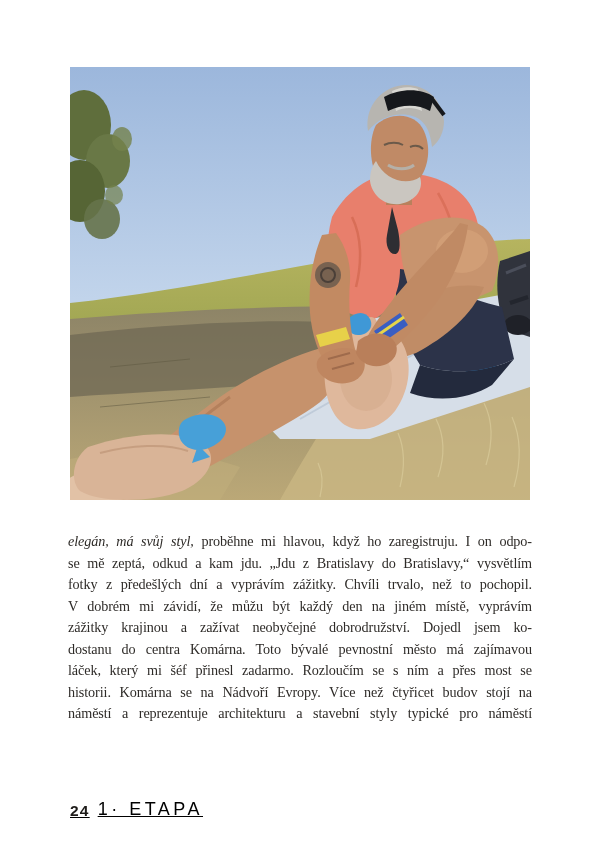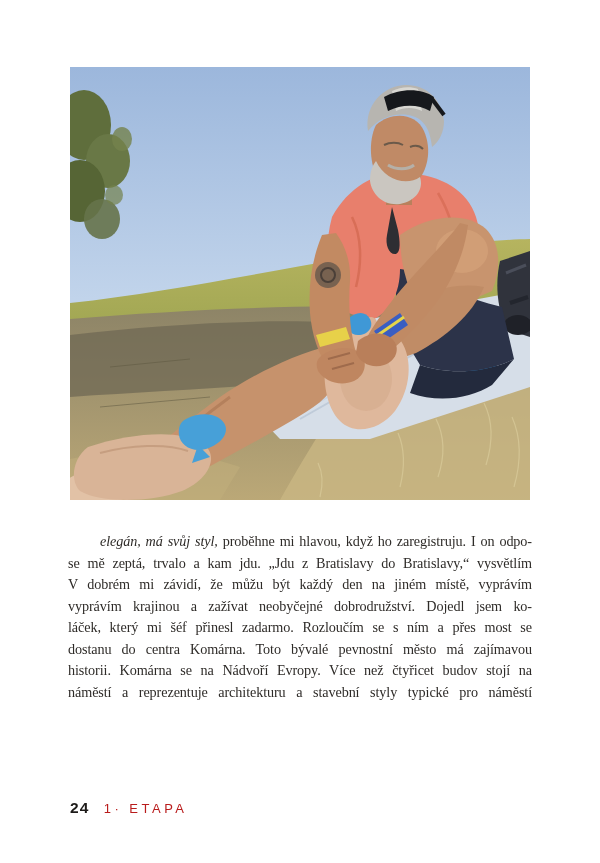"elegán, má svůj styl," .text-line i { margin-left: 32px -> none }
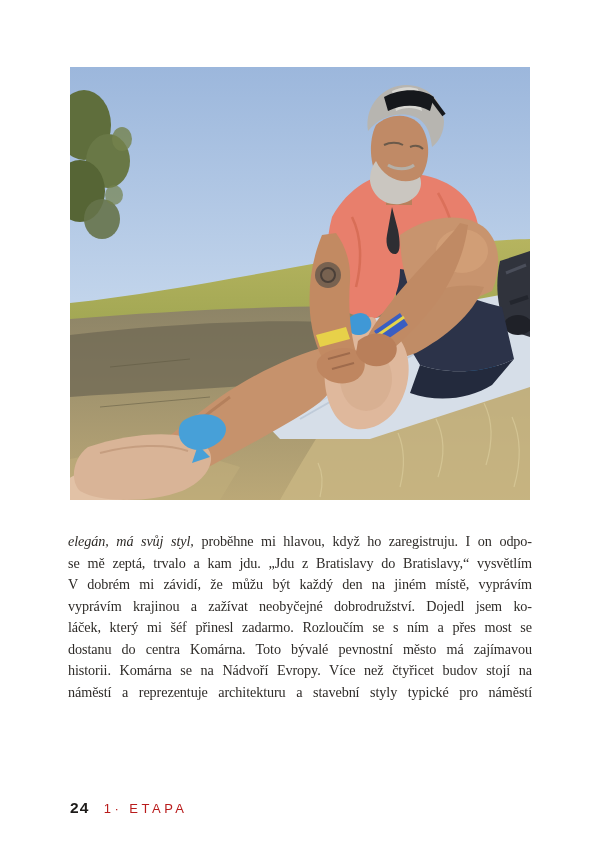"se mě zeptá, trvalo a" div.text-line { text: trvalo -> odkud }
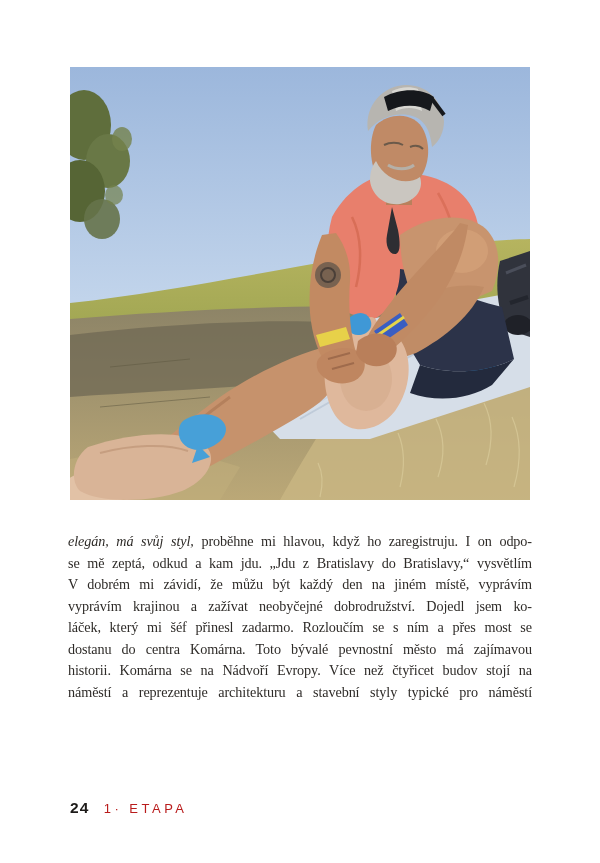"fotky z předešlých dní a" div.text-line { html: none -> <div>fotky z předešlých dní a vyprávím zážitky. Chvíli trvalo, než to pochopil.</div> }
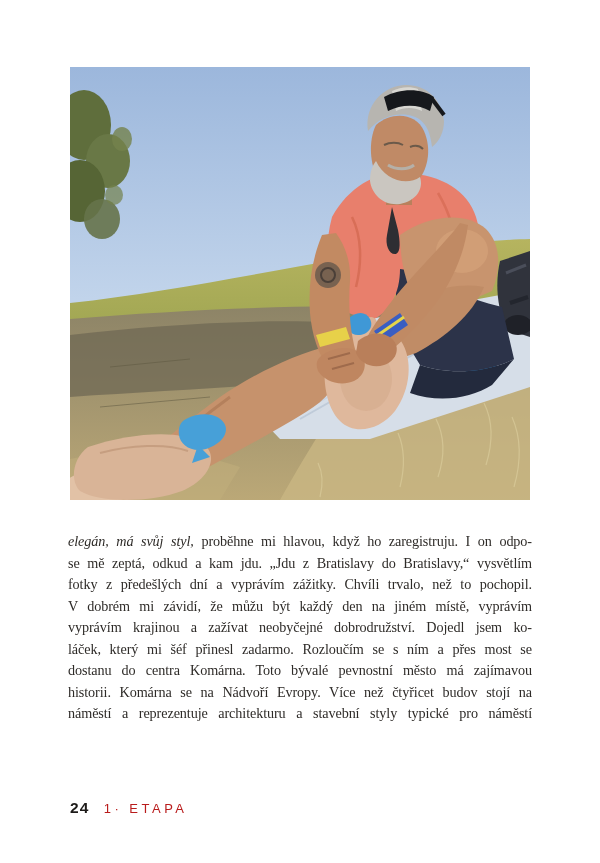"vyprávím krajinou a zažívat neobyčejné" div.text-line { text: vyprávím -> zážitky }
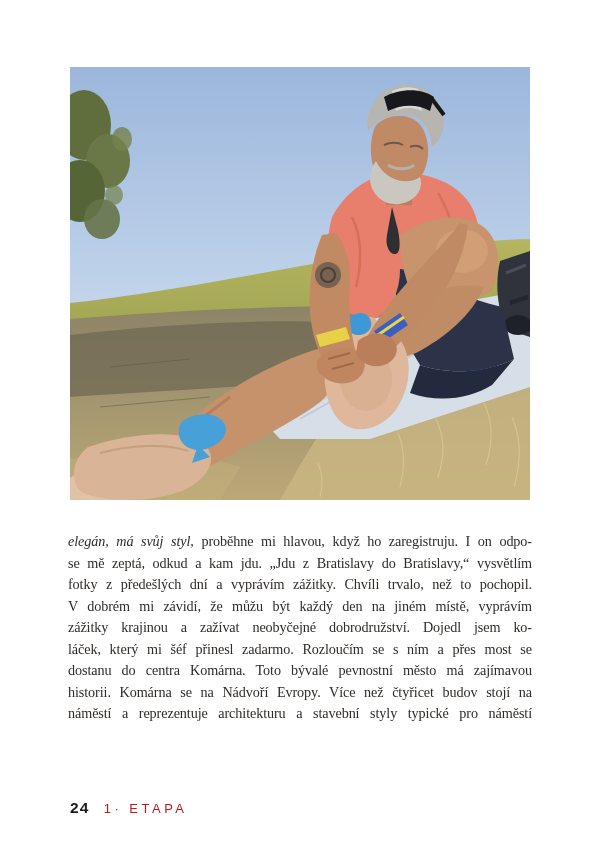"láček, který mi šéf přinesl" div.text-line { order: before "dostanu do centra Komárna. Toto" -> after "dostanu do centra Komárna. Toto" }
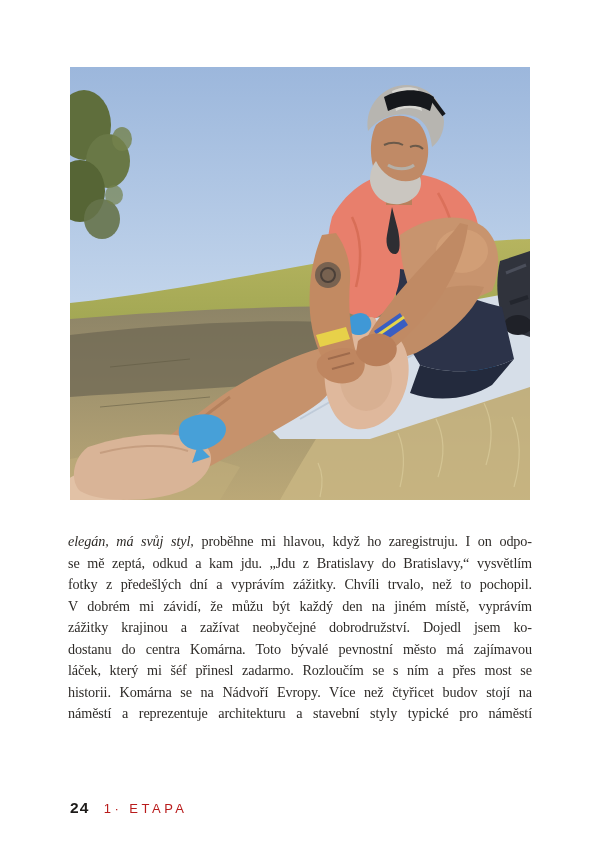"24" .footer { align-items: center -> flex-end; gap: 14px -> 8px; text-decoration: none -> underline }
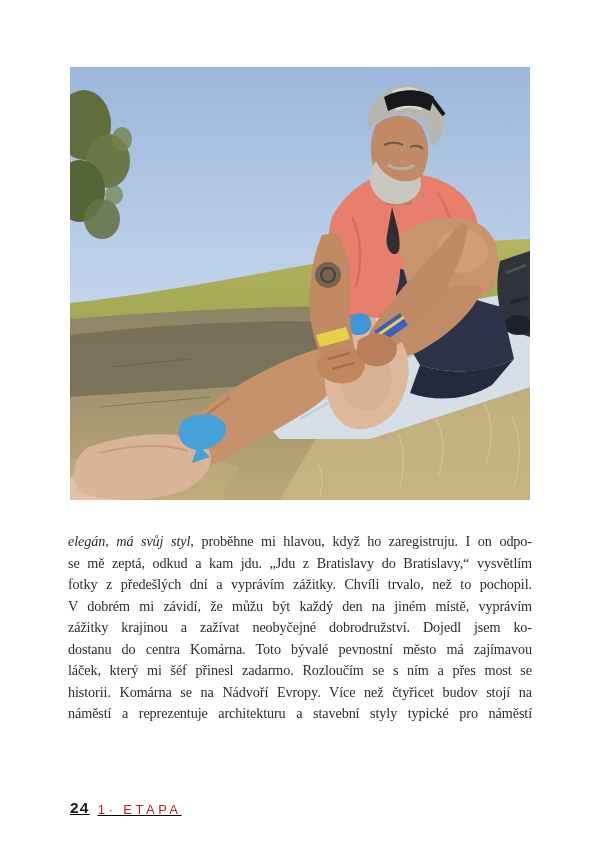"1· ETAPA" .footer-label { color: #b91c1c -> #000000; font-size: 13px -> 18px }
